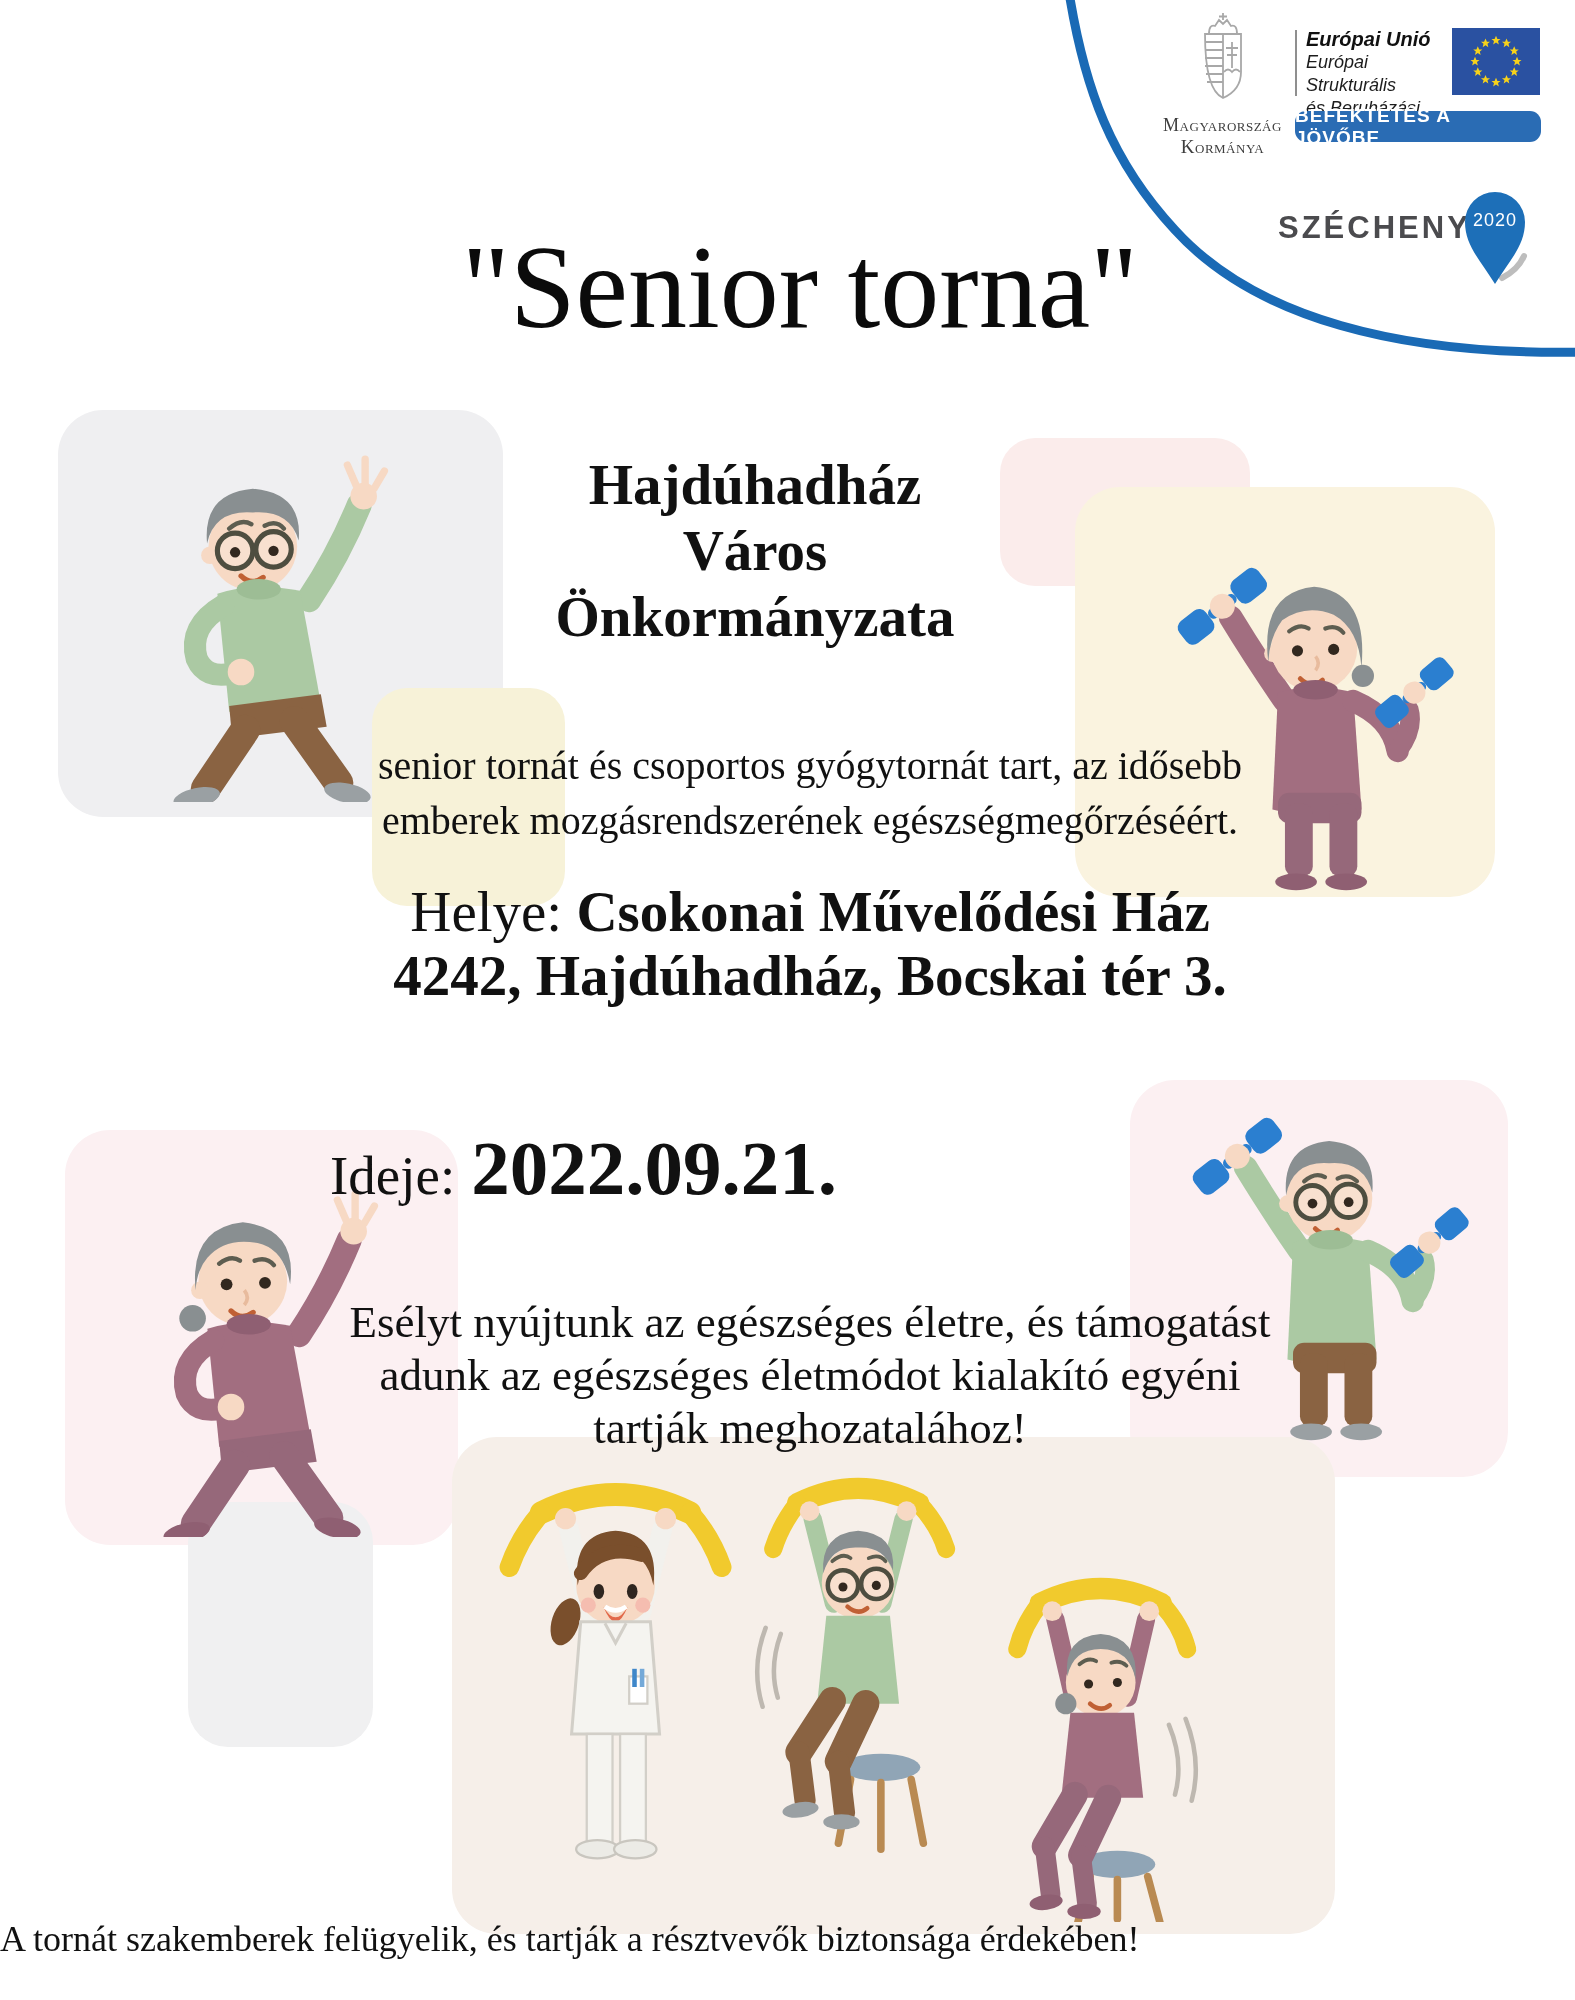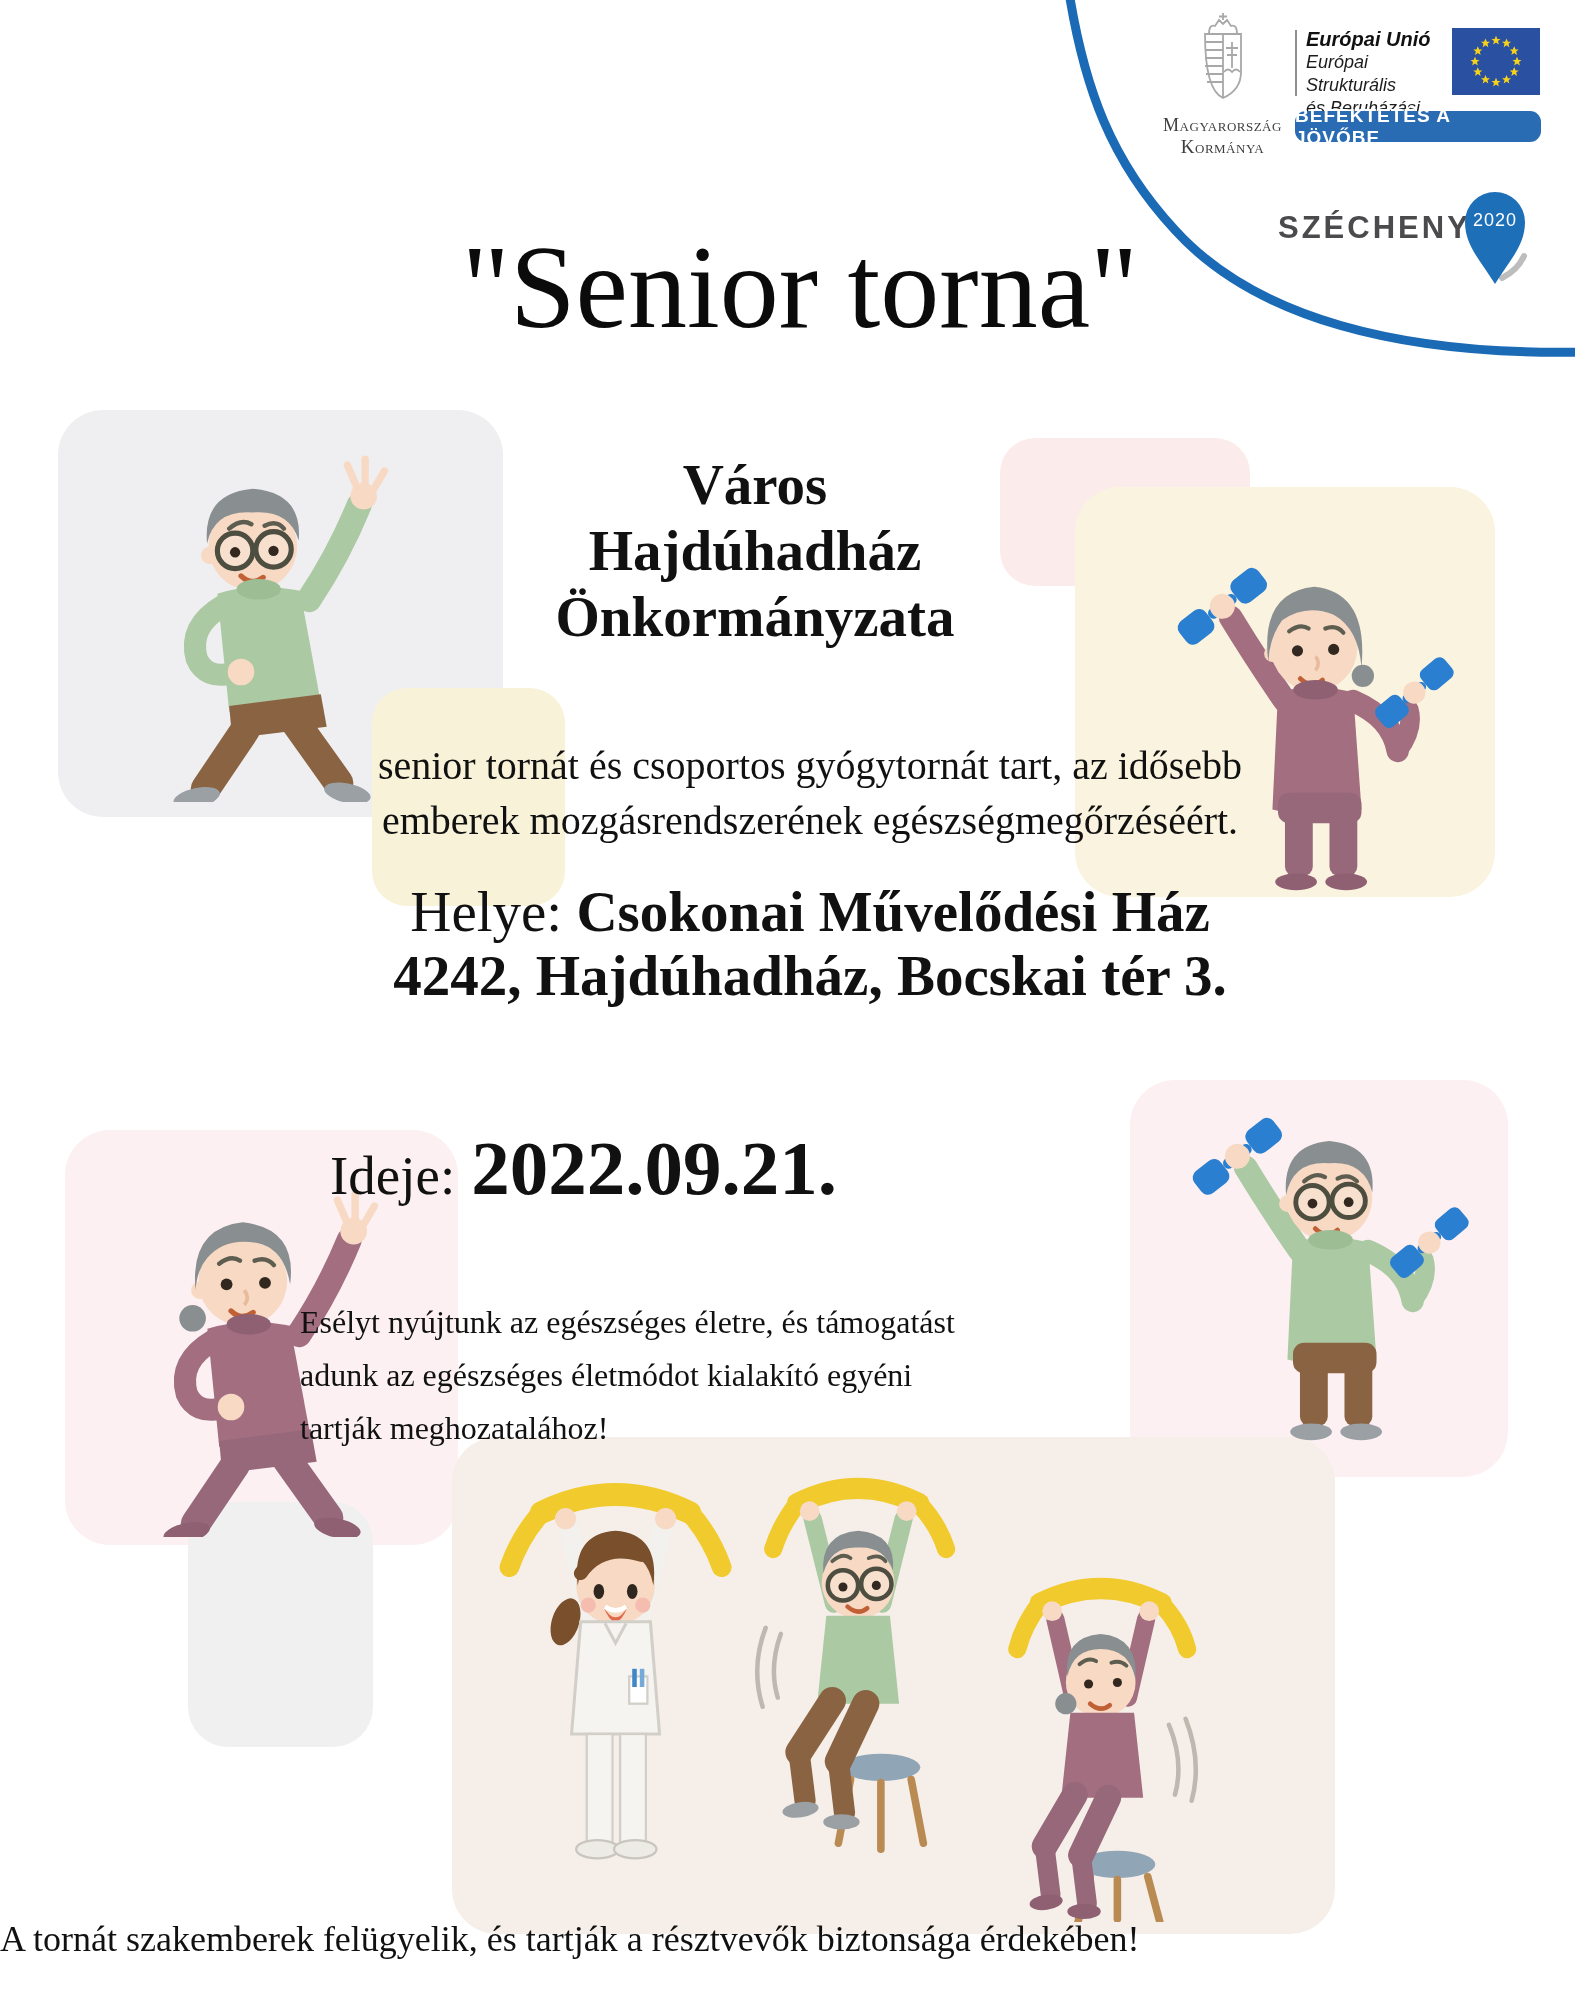"Város" div { order: before "Hajdúhadház" -> after "Hajdúhadház" }
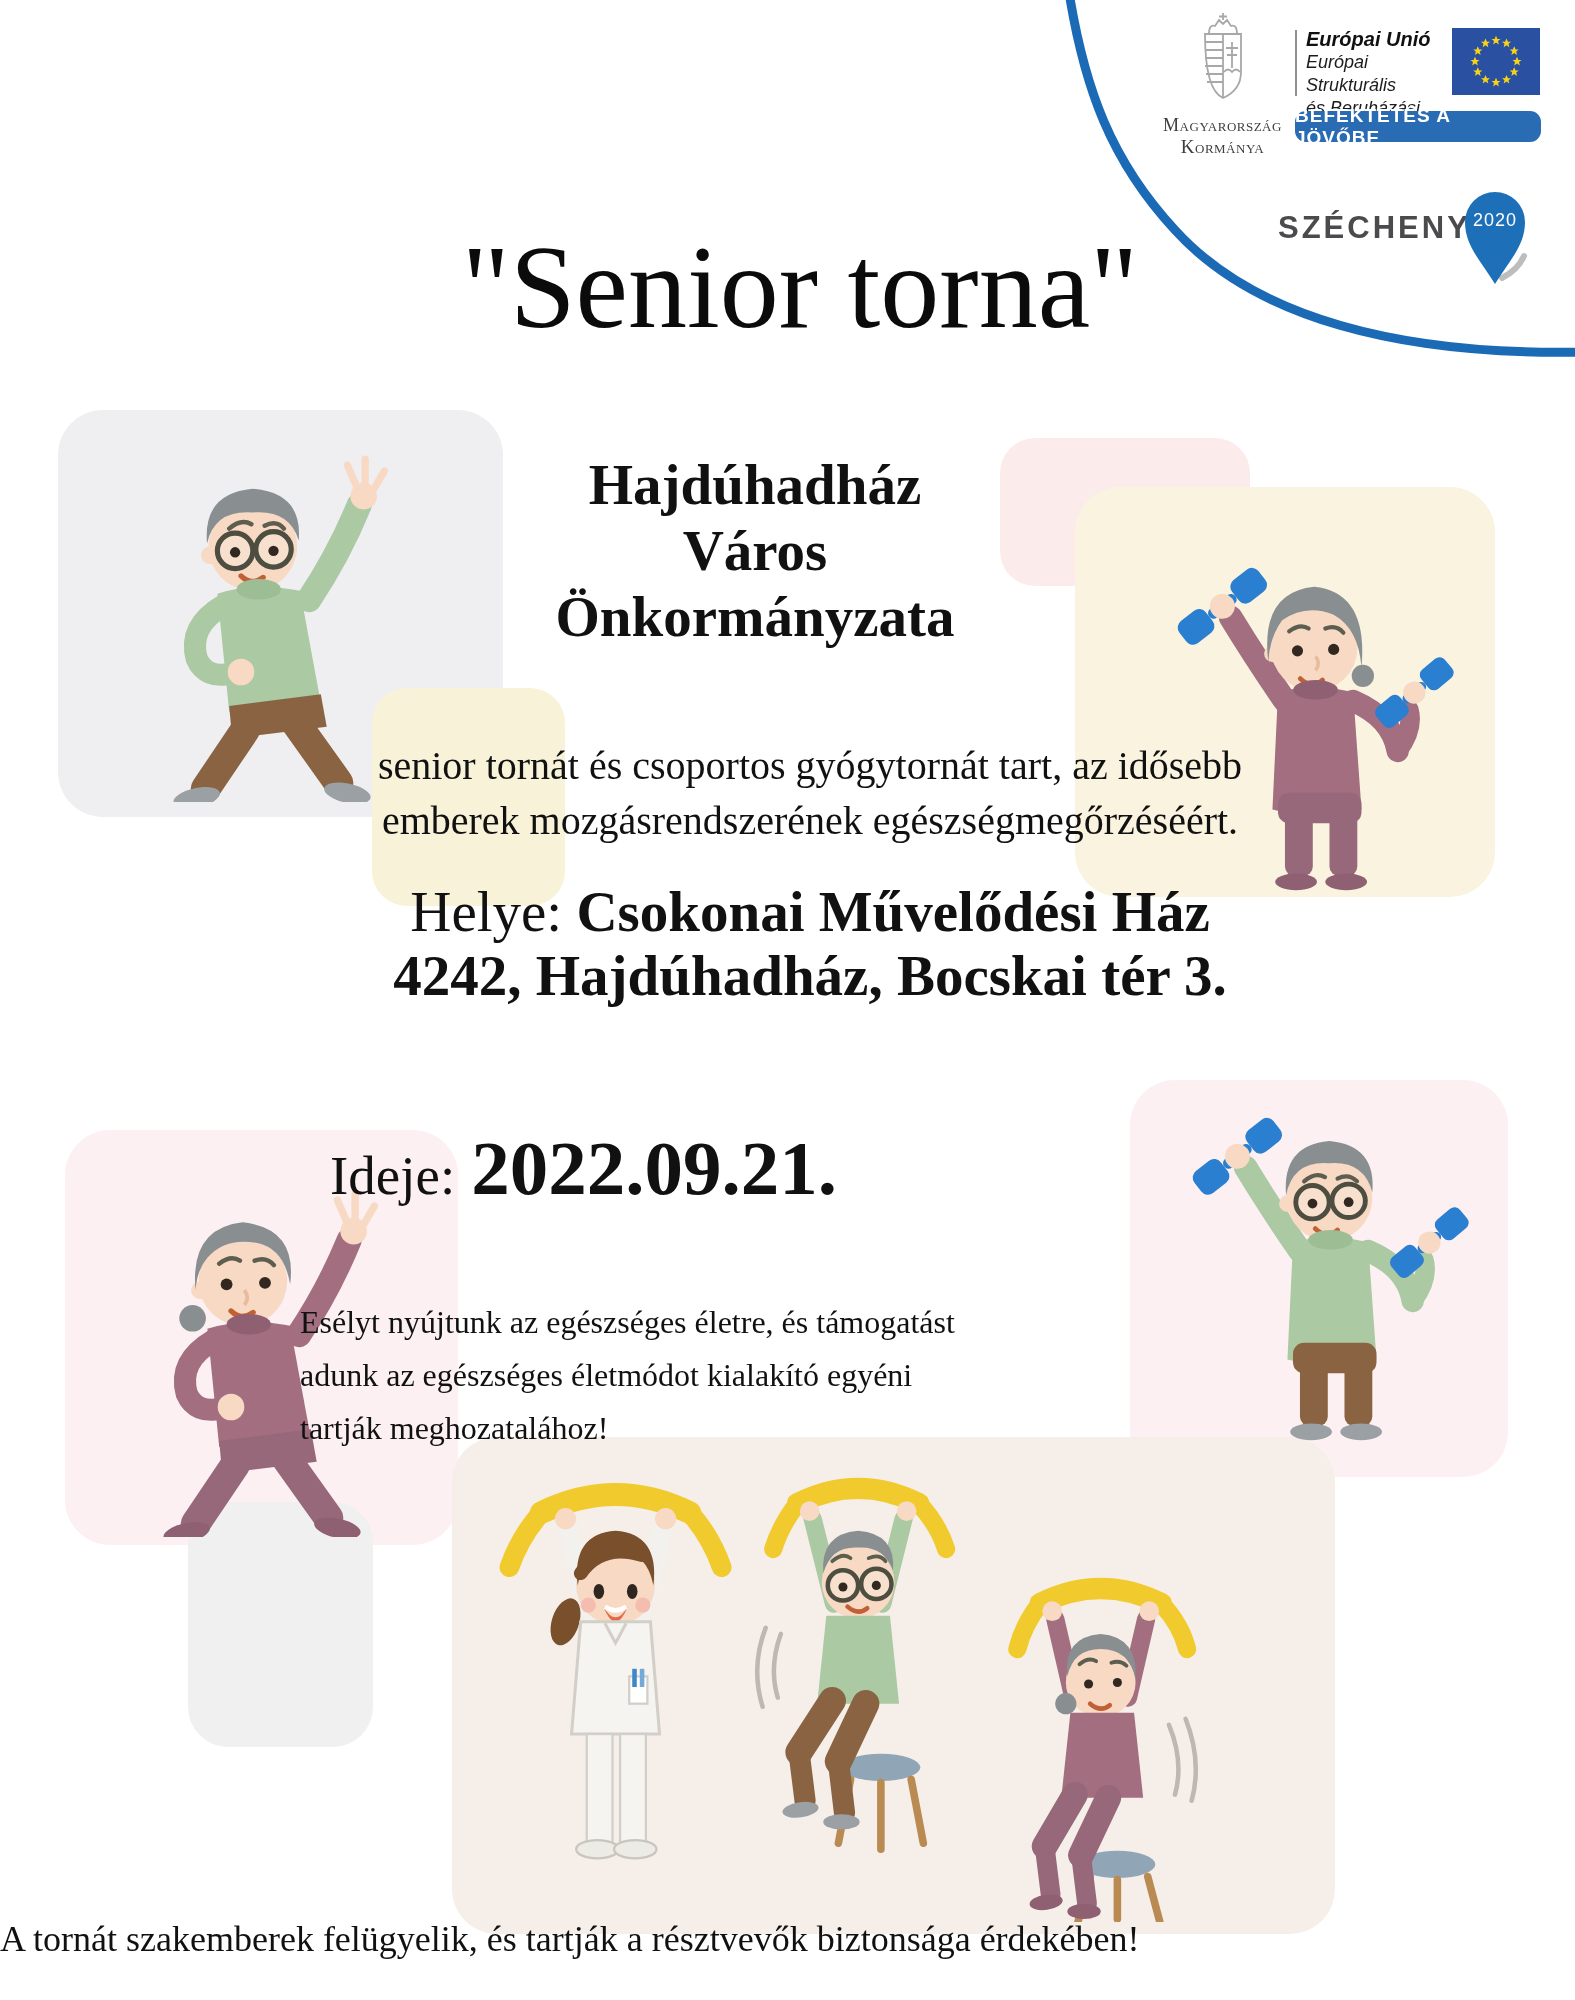"Esélyt nyújtunk az egészséges életre," #message { font-size: 32px -> 45px; text-align: left -> center }
